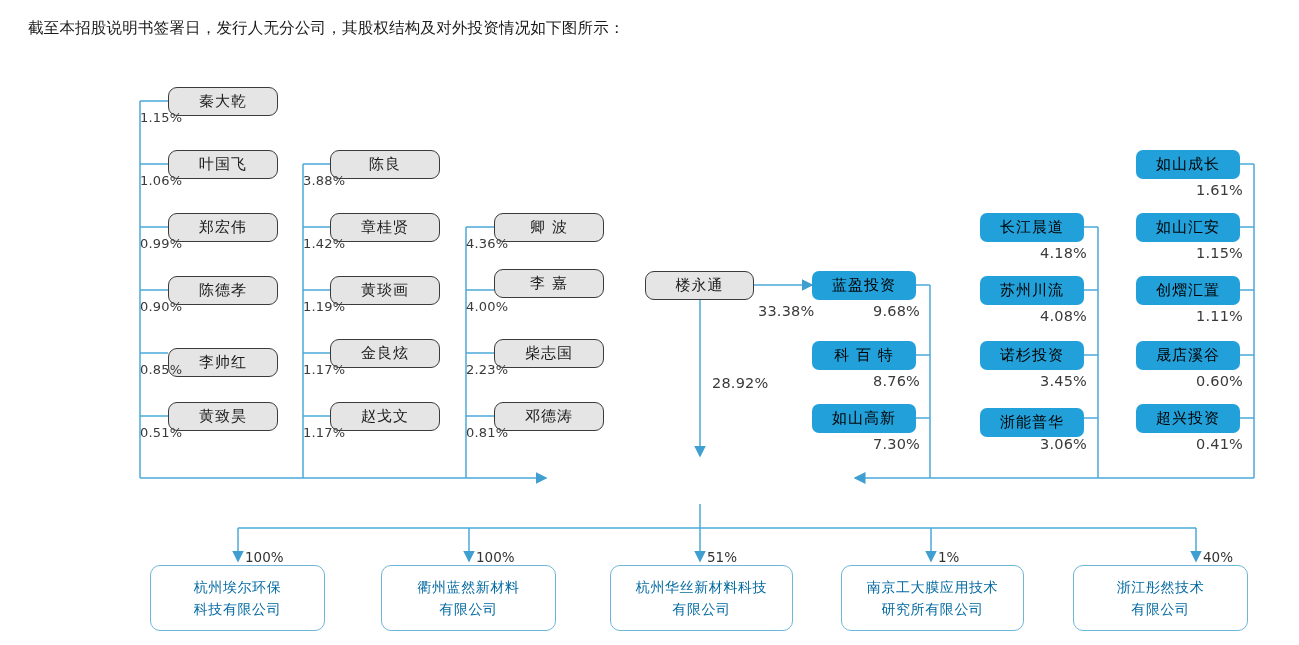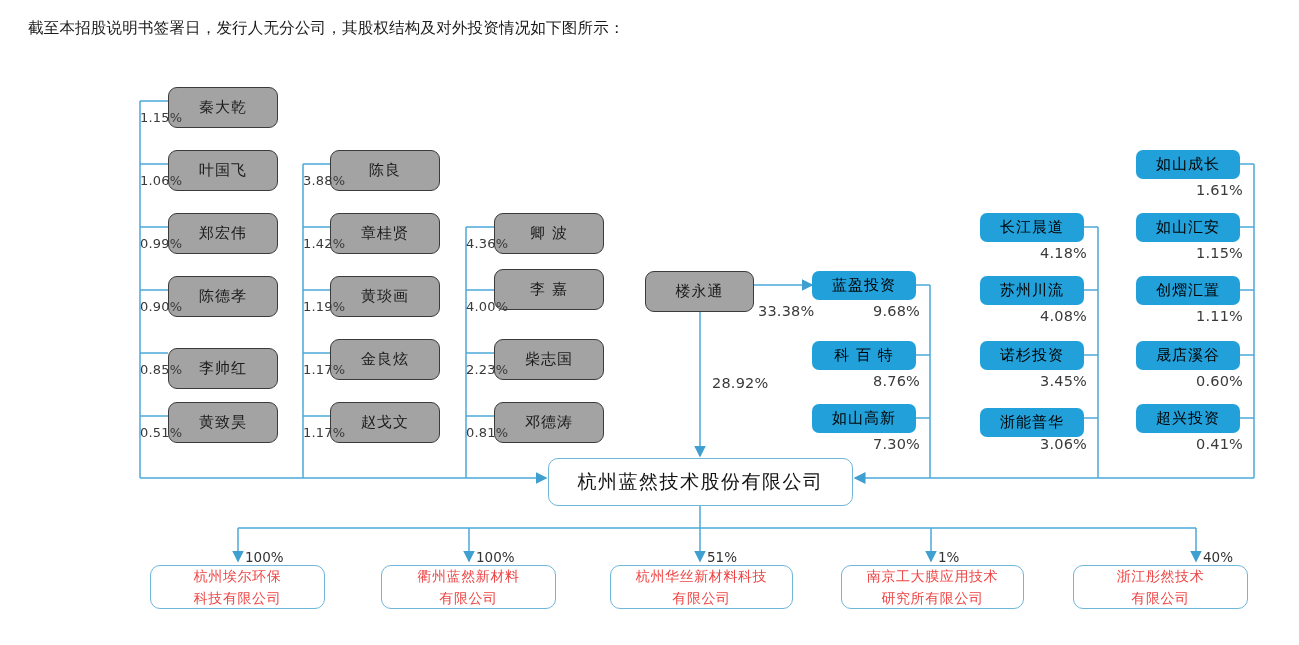"秦大乾" .person { background: #a3a3a3 -> #e5e5e5; height: 41px -> 29px }
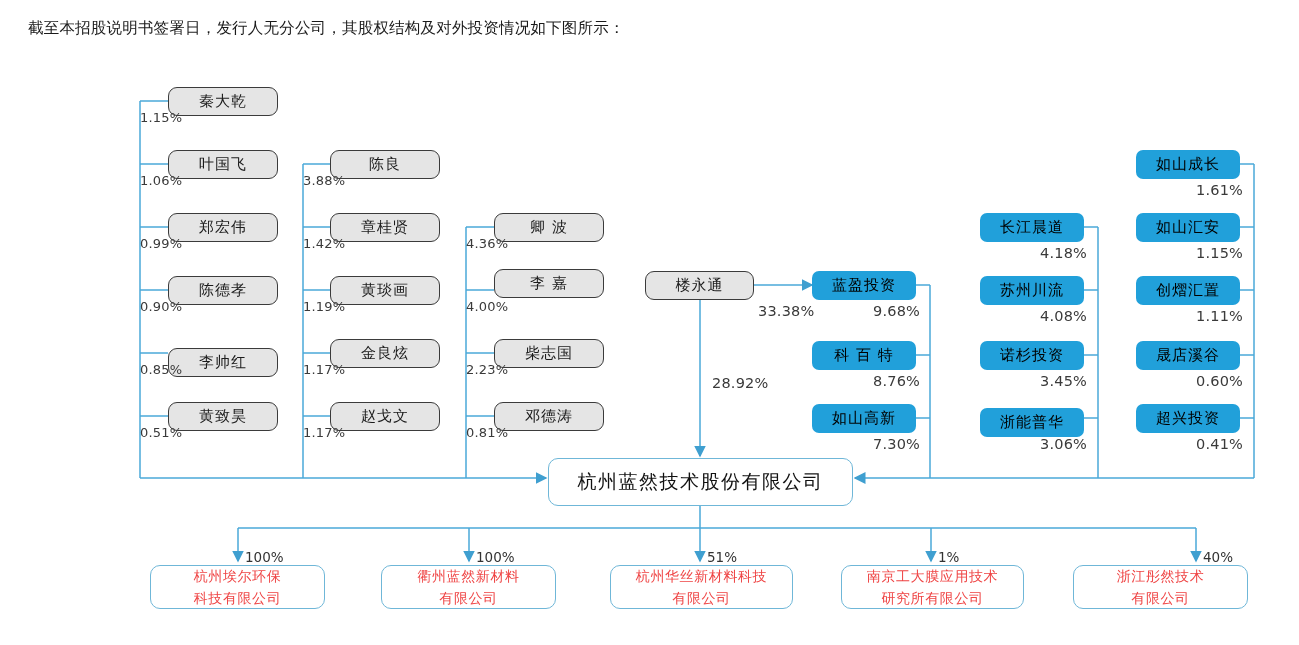"杭州蓝然技术股份有限公司" div { html: <div>杭州蓝然技术股份有限公司</div> -> none }
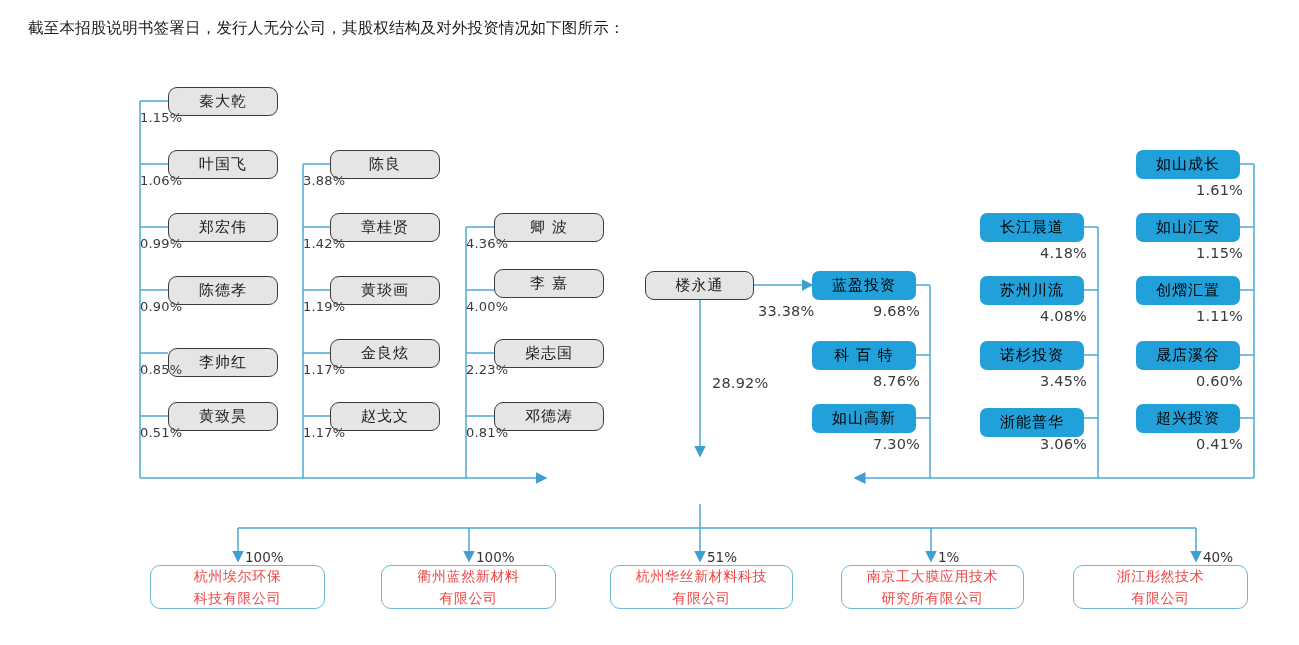"杭州埃尔环保" .sub { color: #ef4444 -> #0369a1; height: 44px -> 66px }
